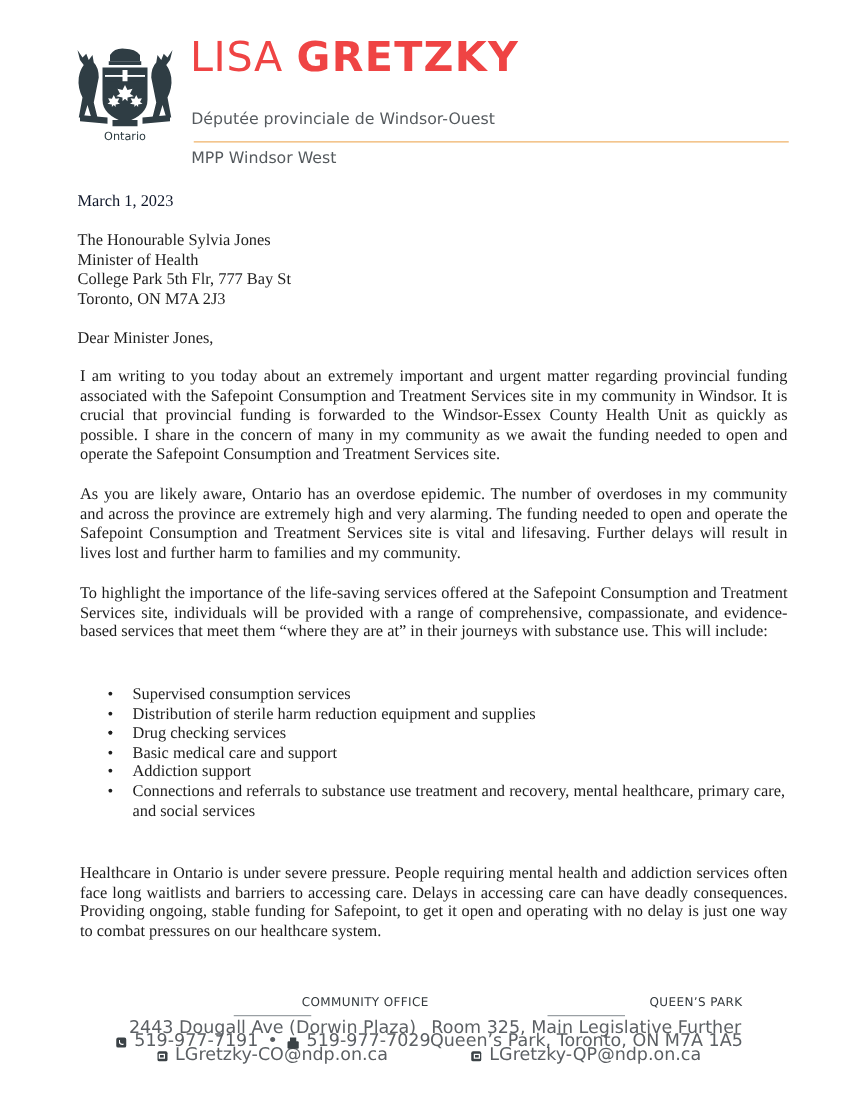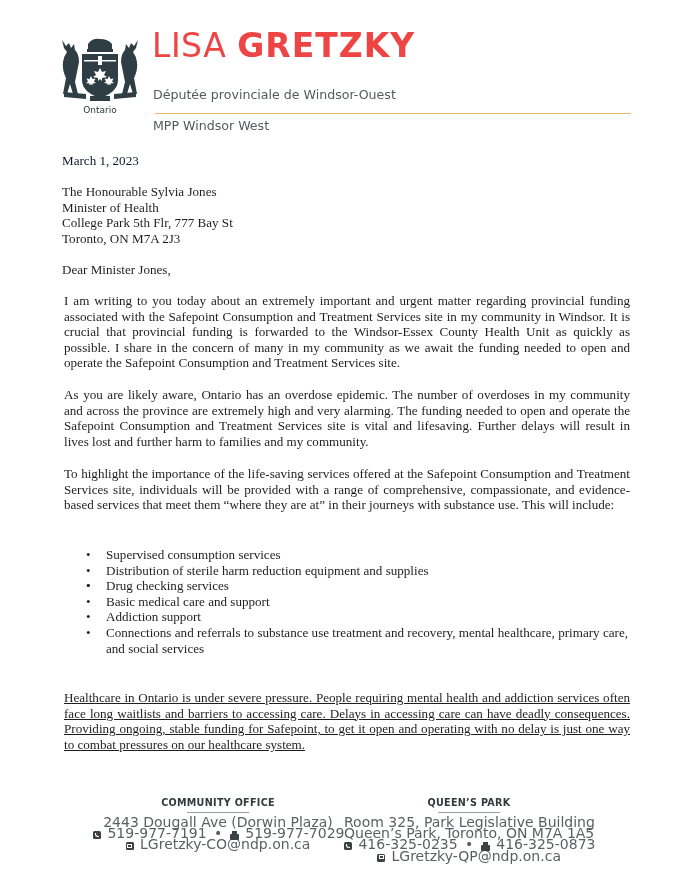"Healthcare in Ontario is under" .p4 { text-decoration: underline -> none }
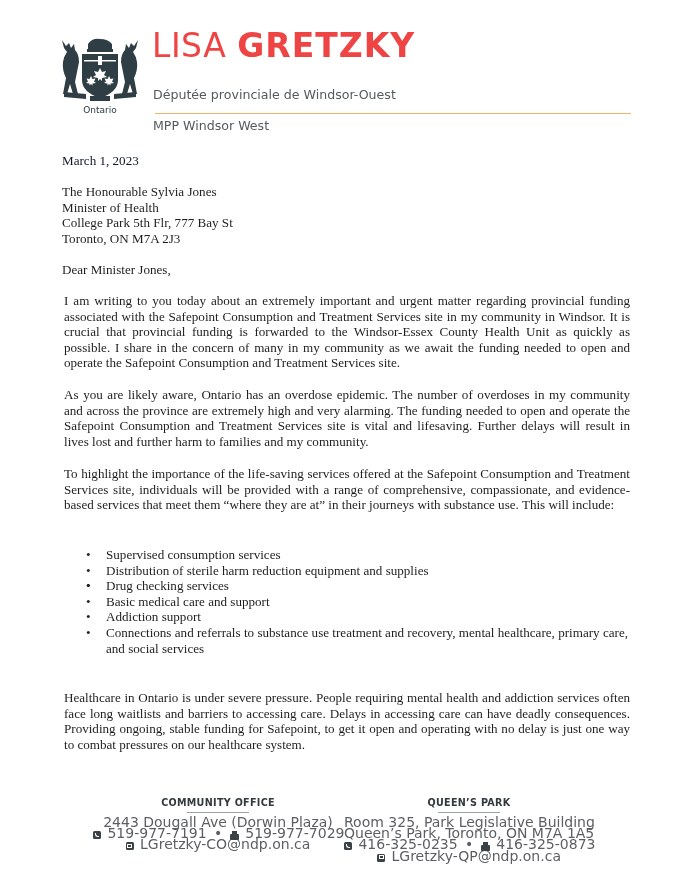"COMMUNITY OFFICE" .foot h4 { font-weight: bold -> normal; text-align: none -> right }
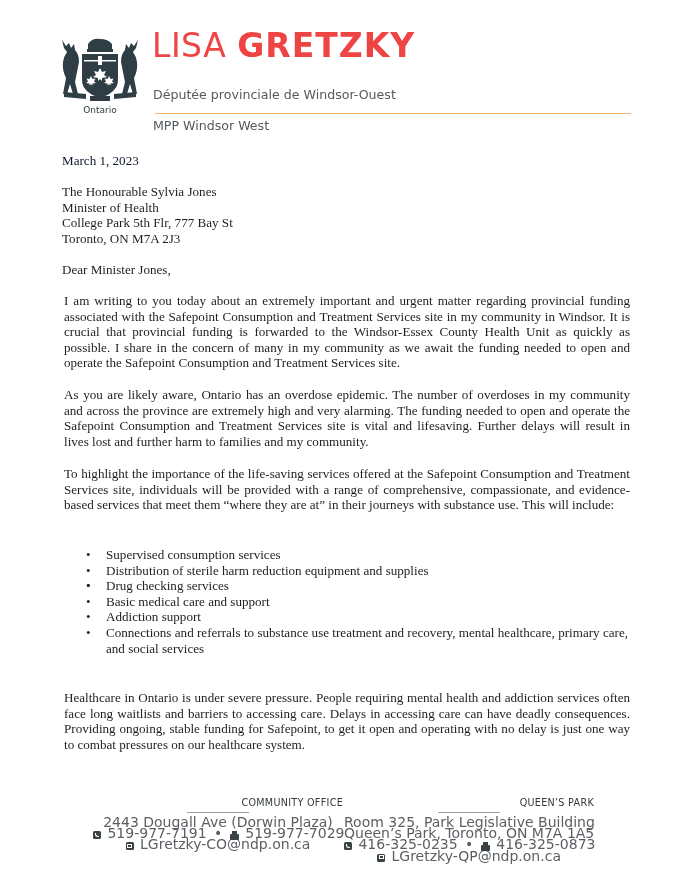"Room 325, Park Legislative Building" div.line { text: Park Legislative Building -> Main Legislative Further }
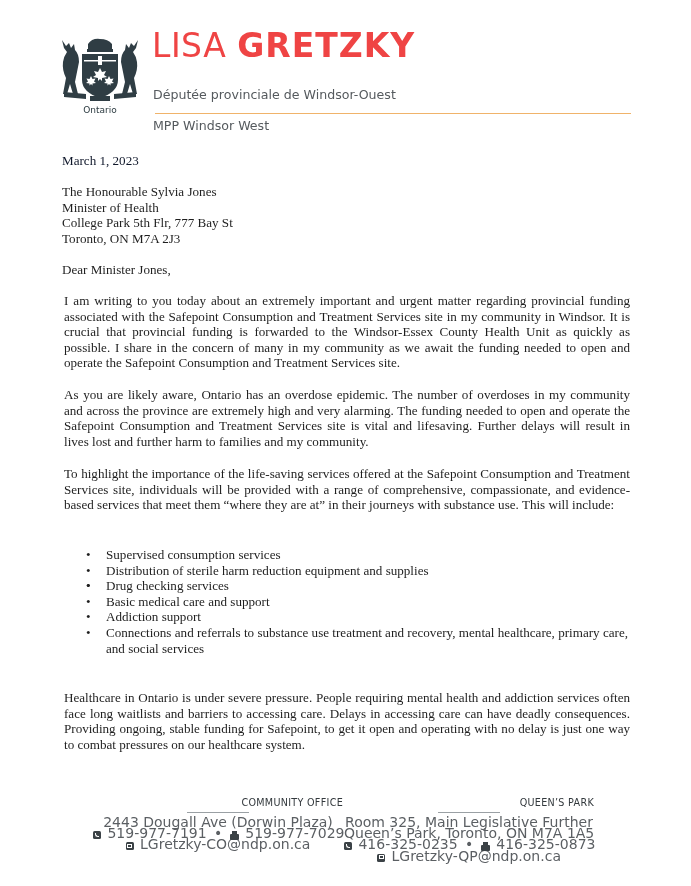"416-325-0235 • 416-325-0873" div.line { html: <div> <span></span> <span>416-325-0235</span> <span>•</span> <span></span> <span>416-325-0873</span> </div> -> none }
